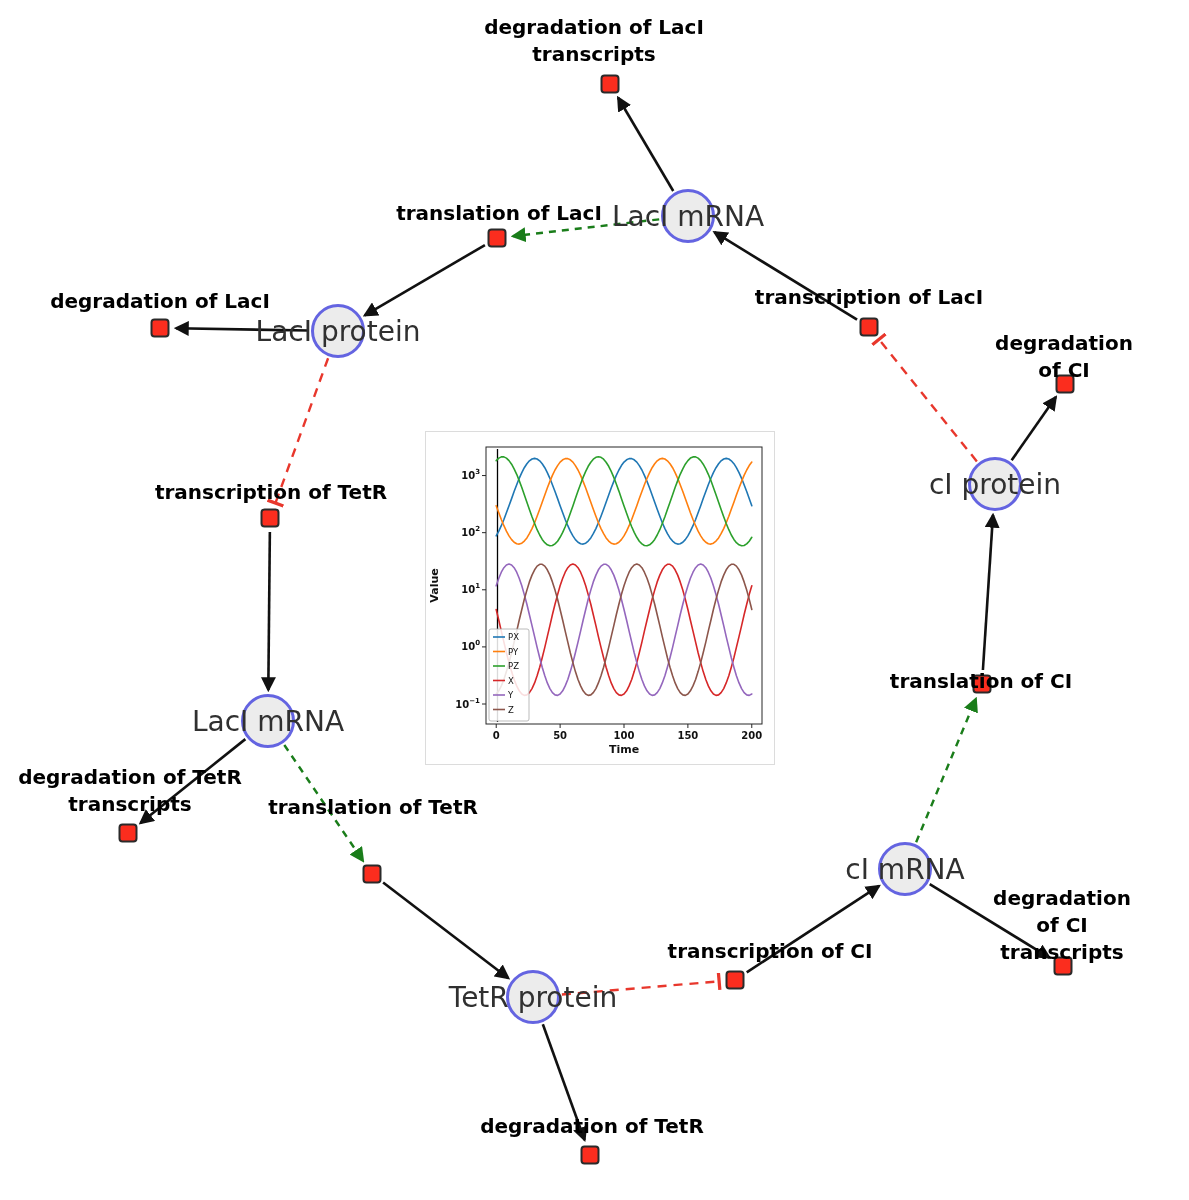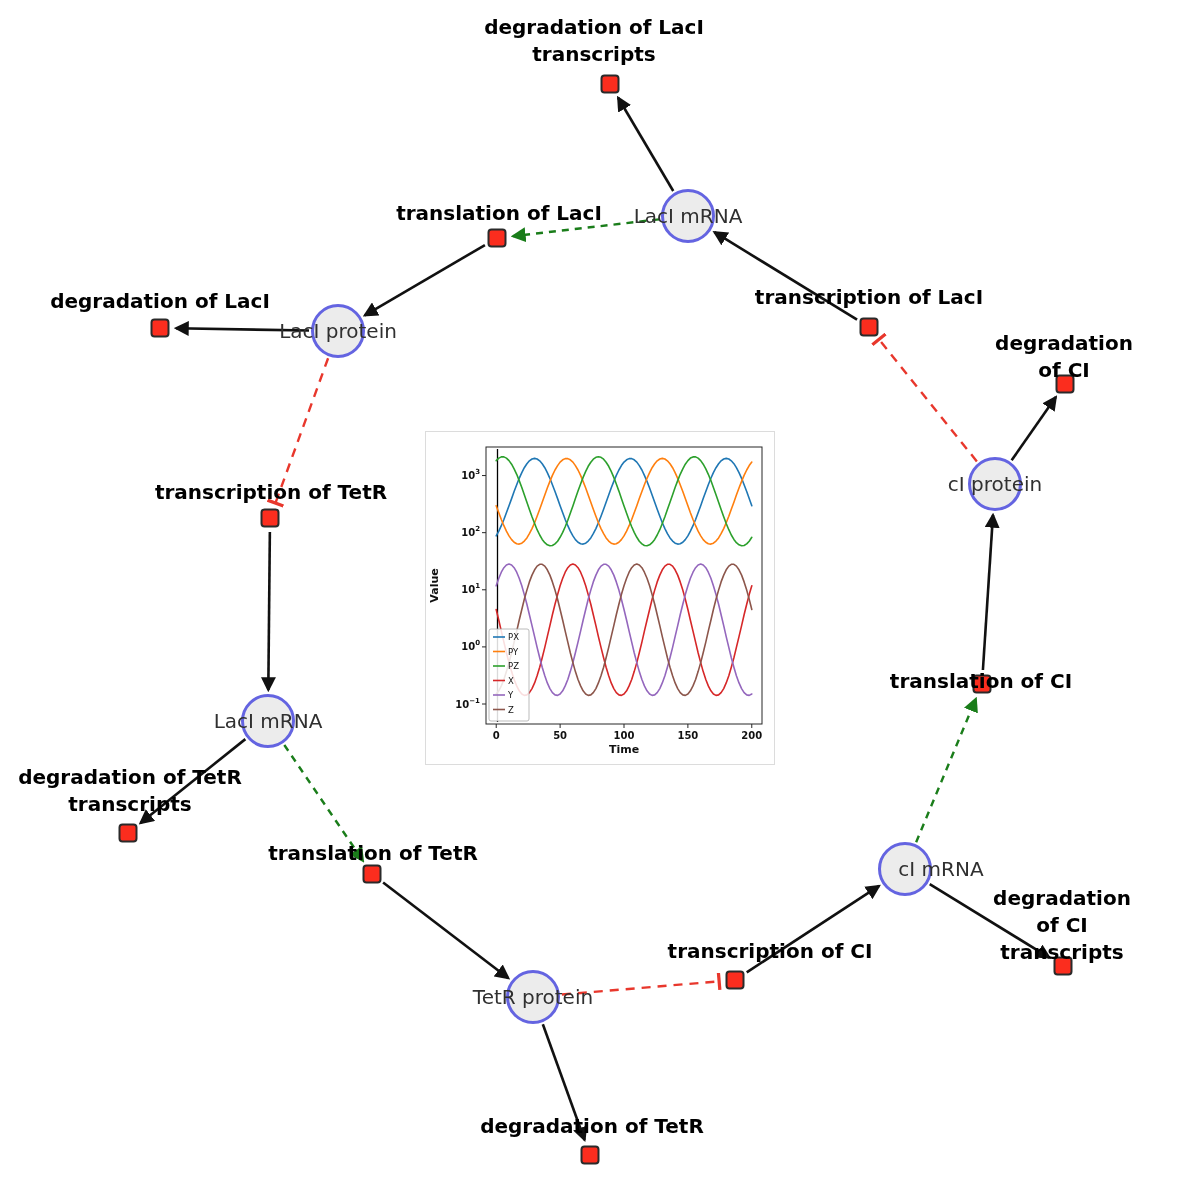"LacI mRNA" .species-label { font-size: 20px -> 28px }
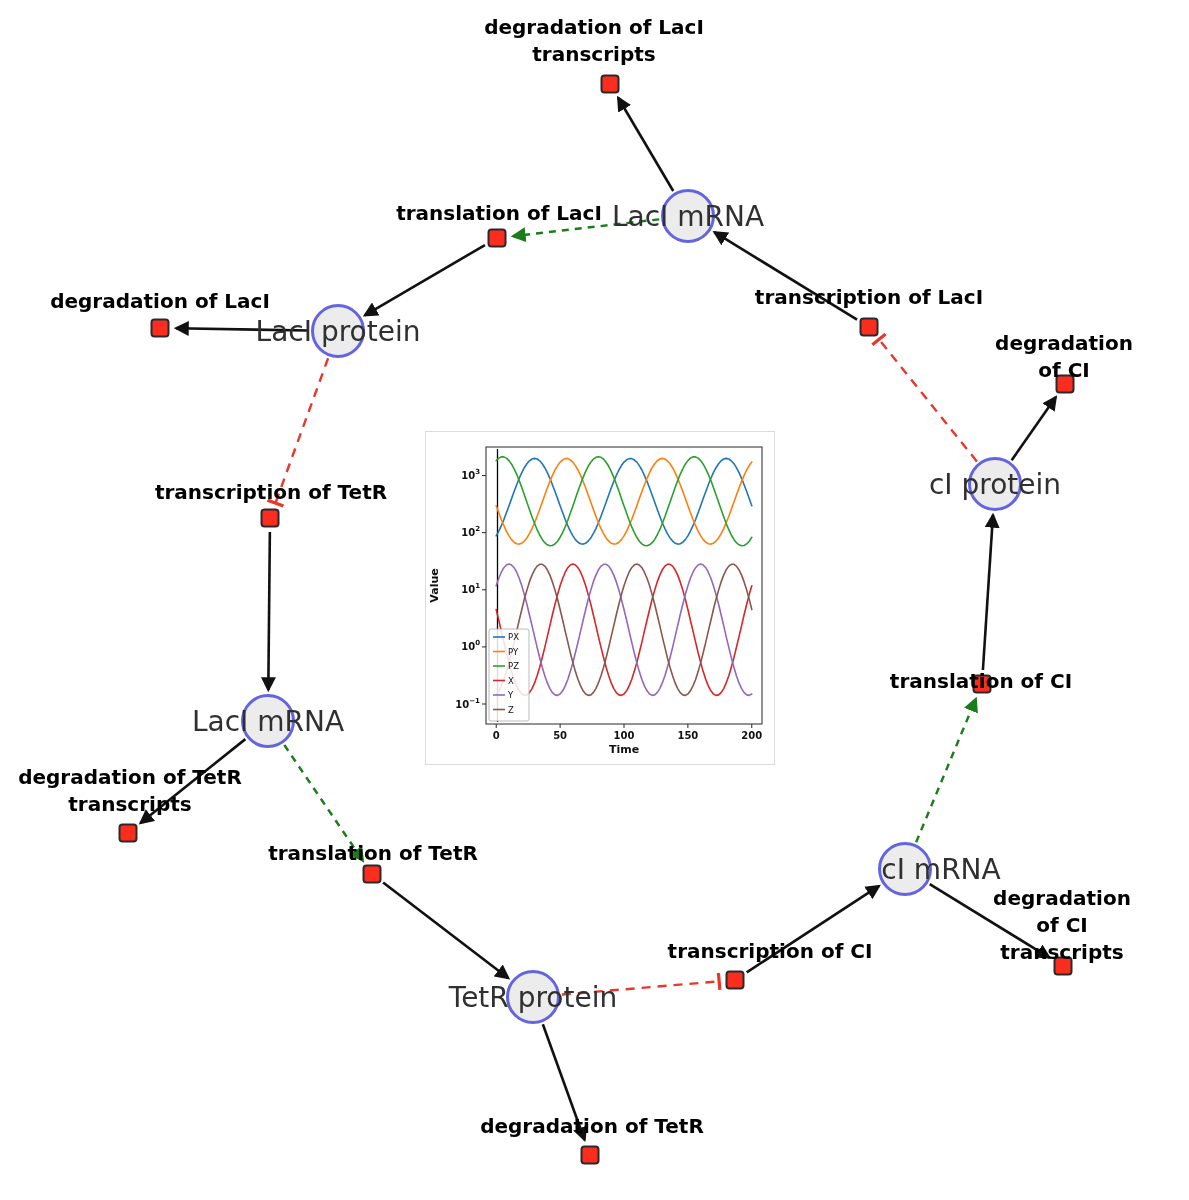"translation of TetR" div.reaction-label { top: 853px -> 807px }
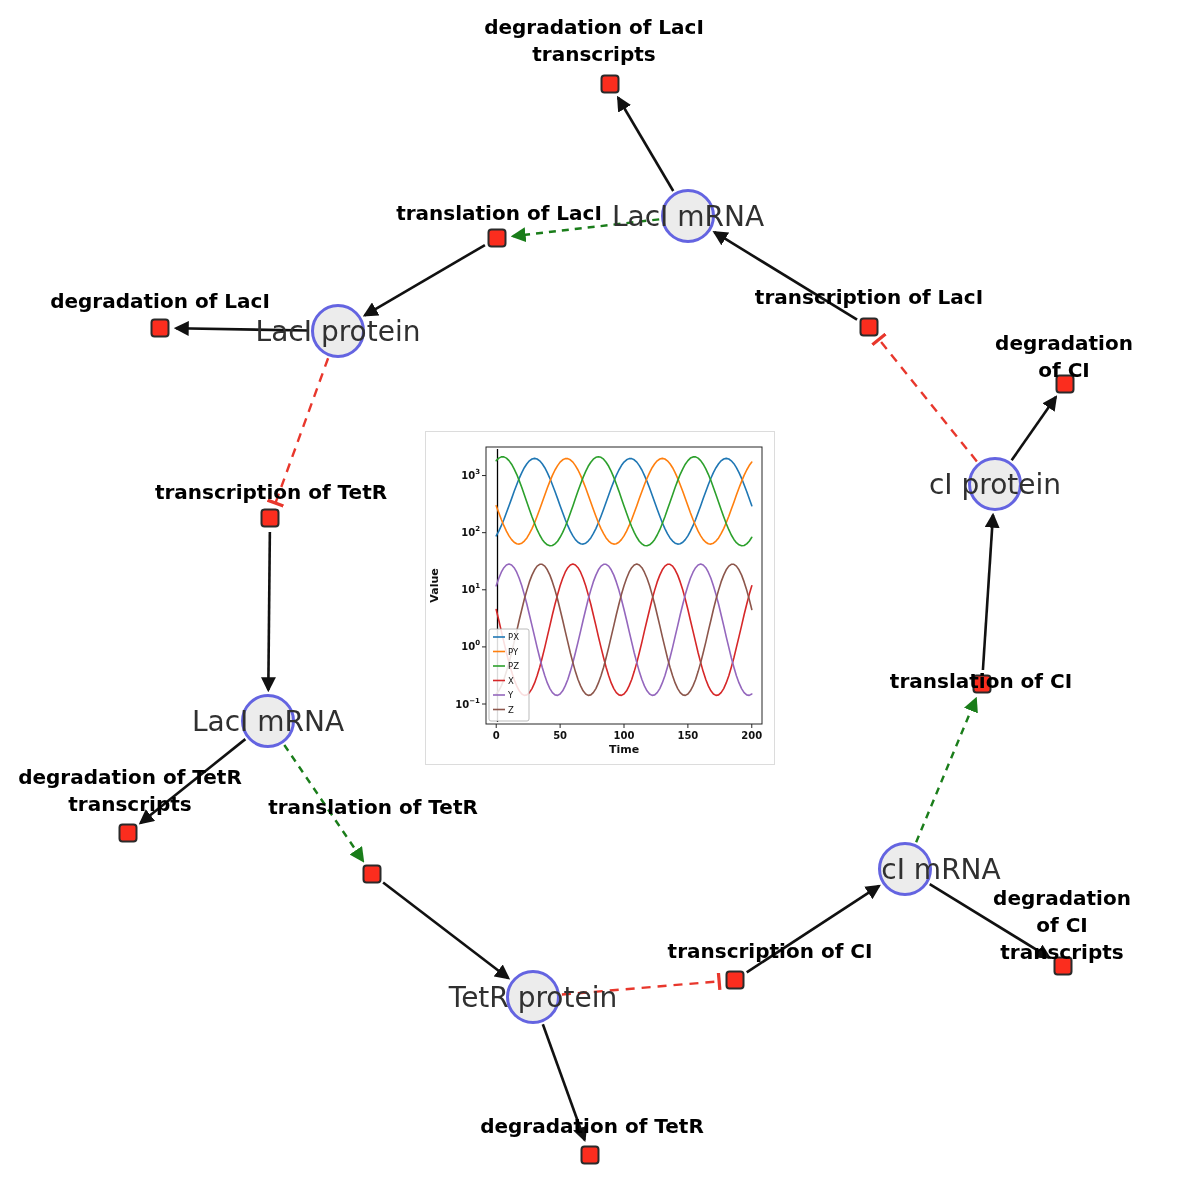"cI mRNA" div.species-label { margin-left: 36px -> none }
